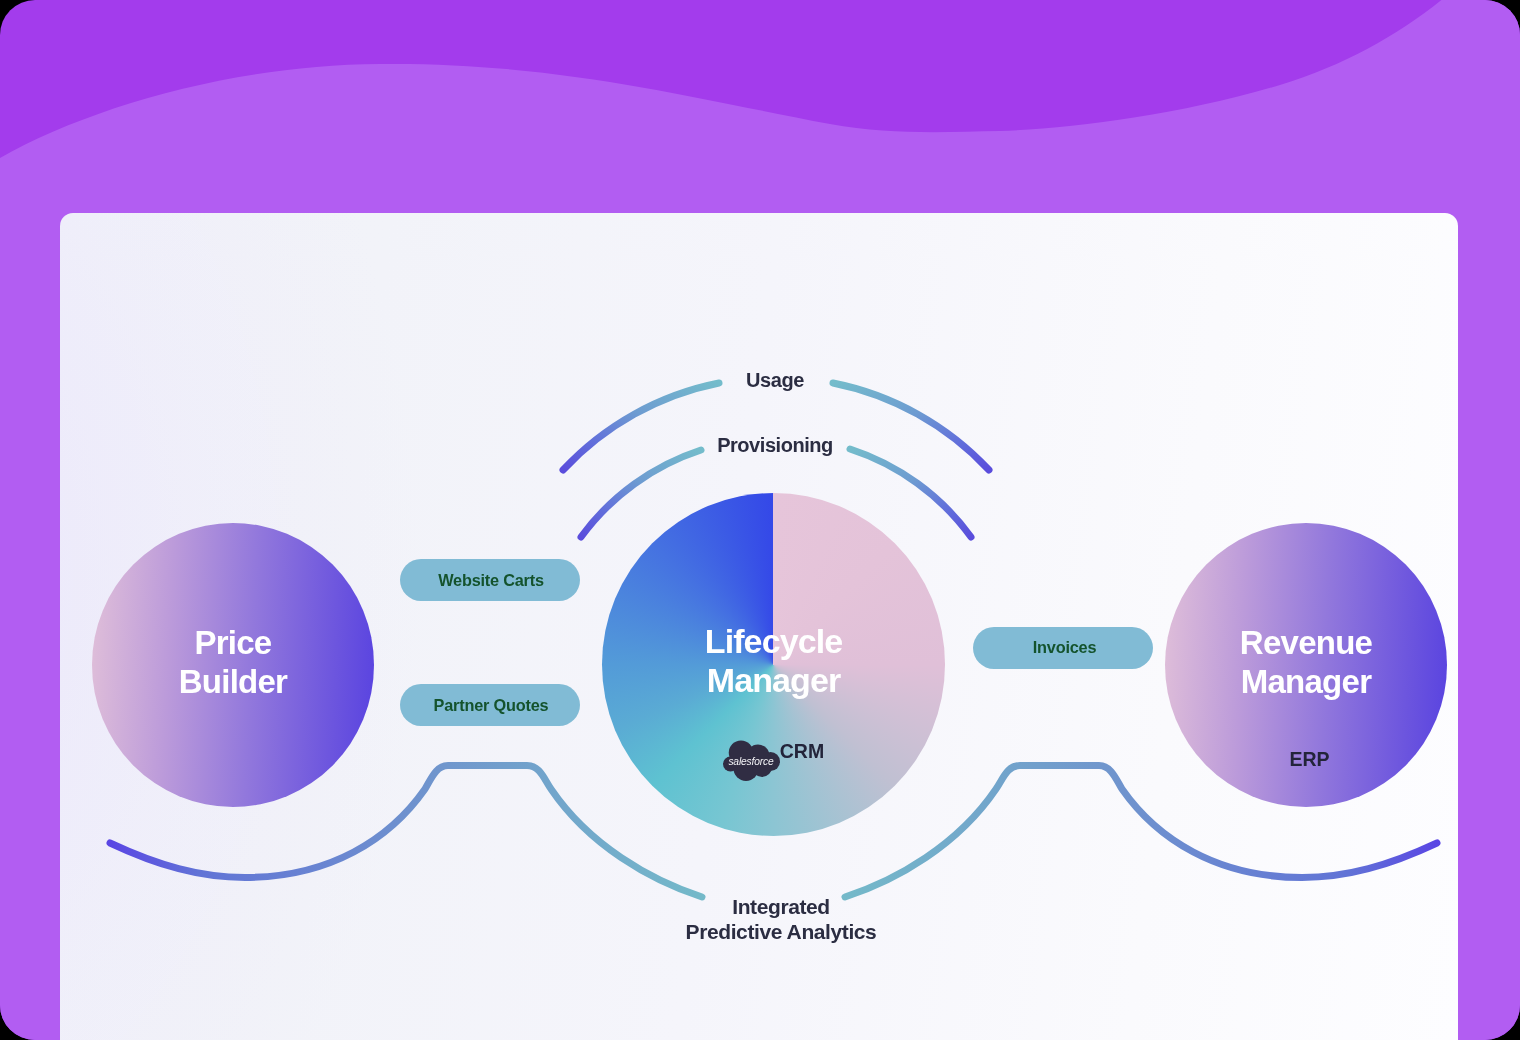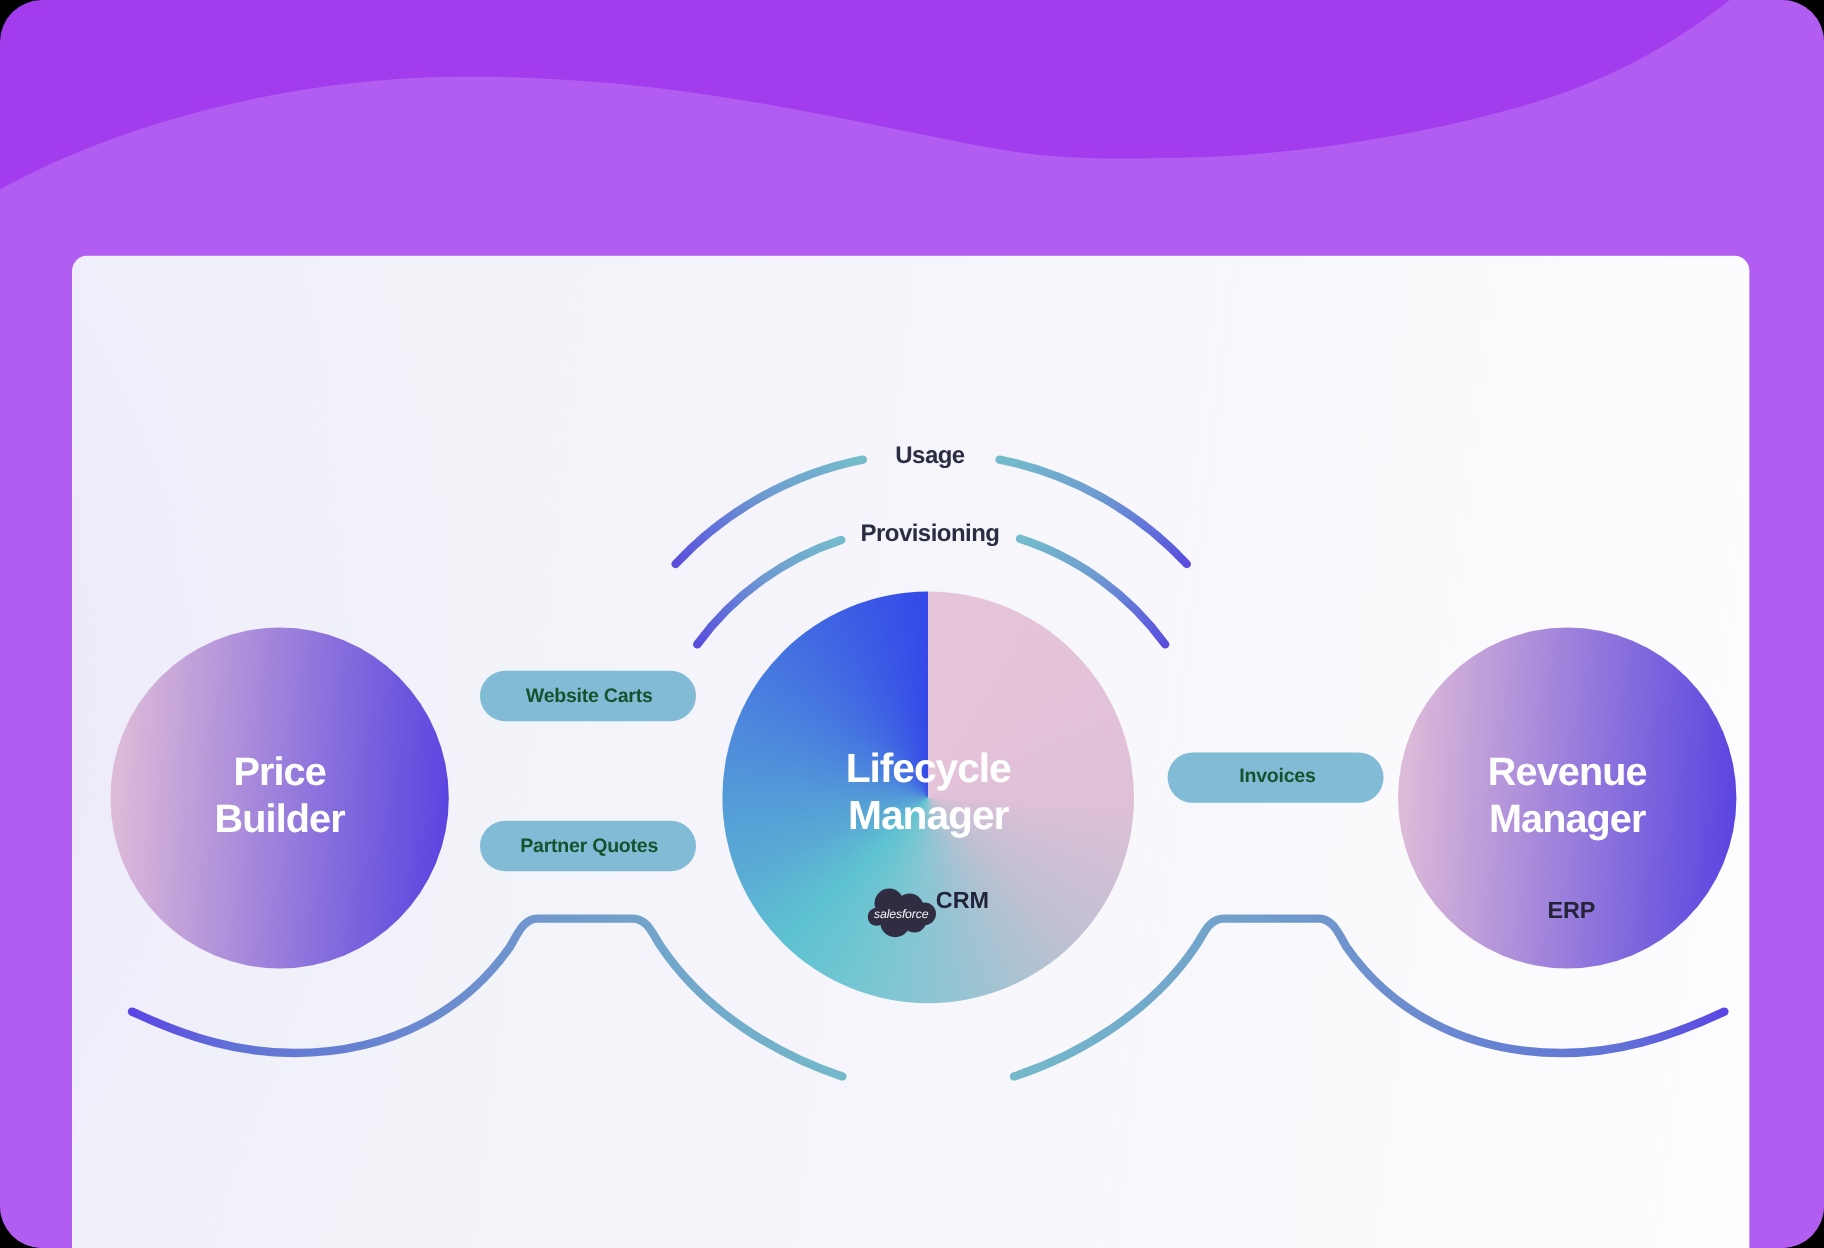"Integrated" div.lbl { html: none -> <div> <span>Integrated</span><br> <span>Predictive Analytics</span> </div> }
